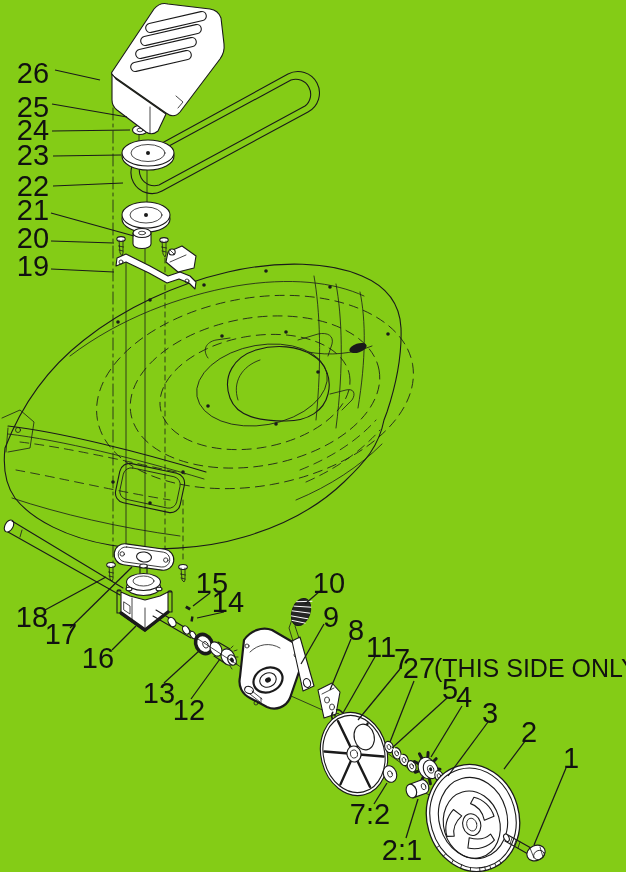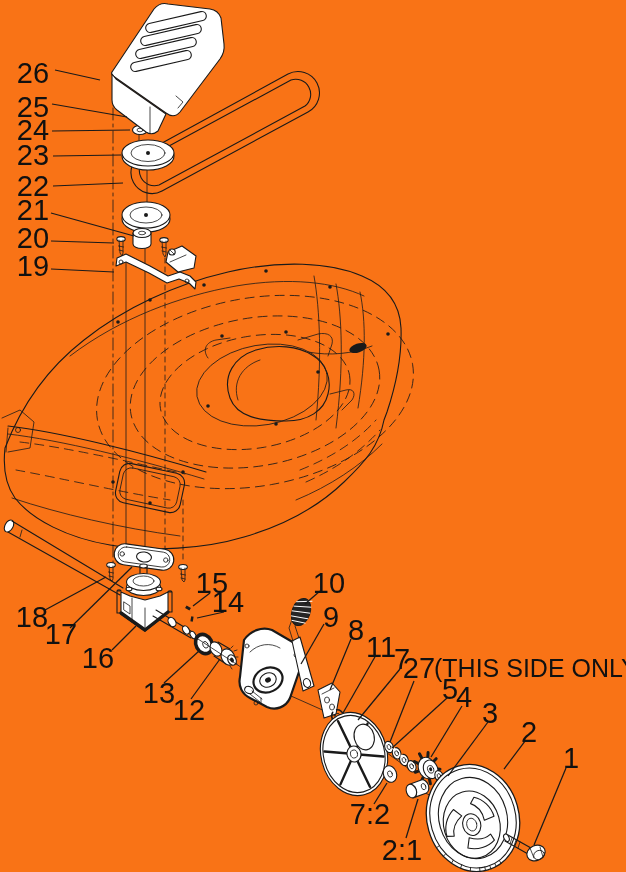"26" .stage { background: #f97316 -> #84cc16 }
